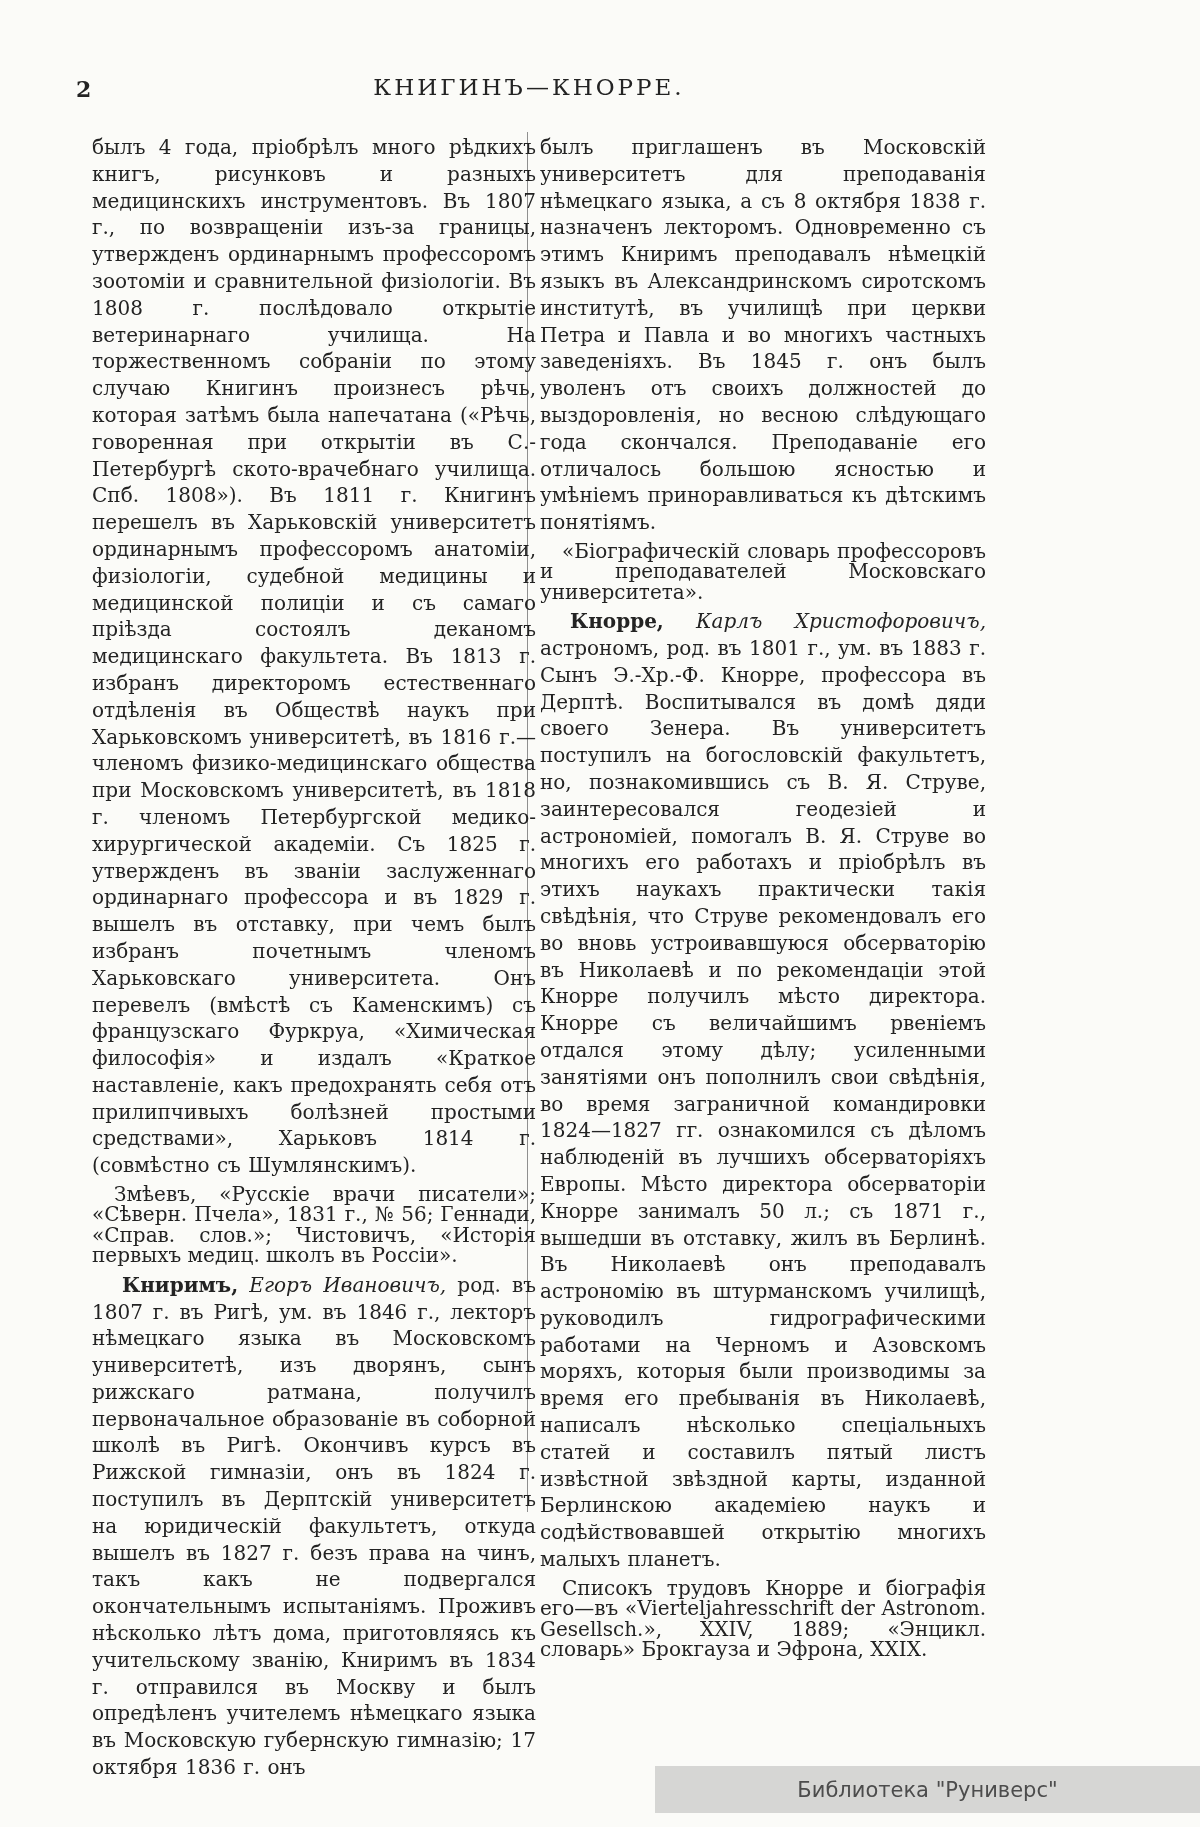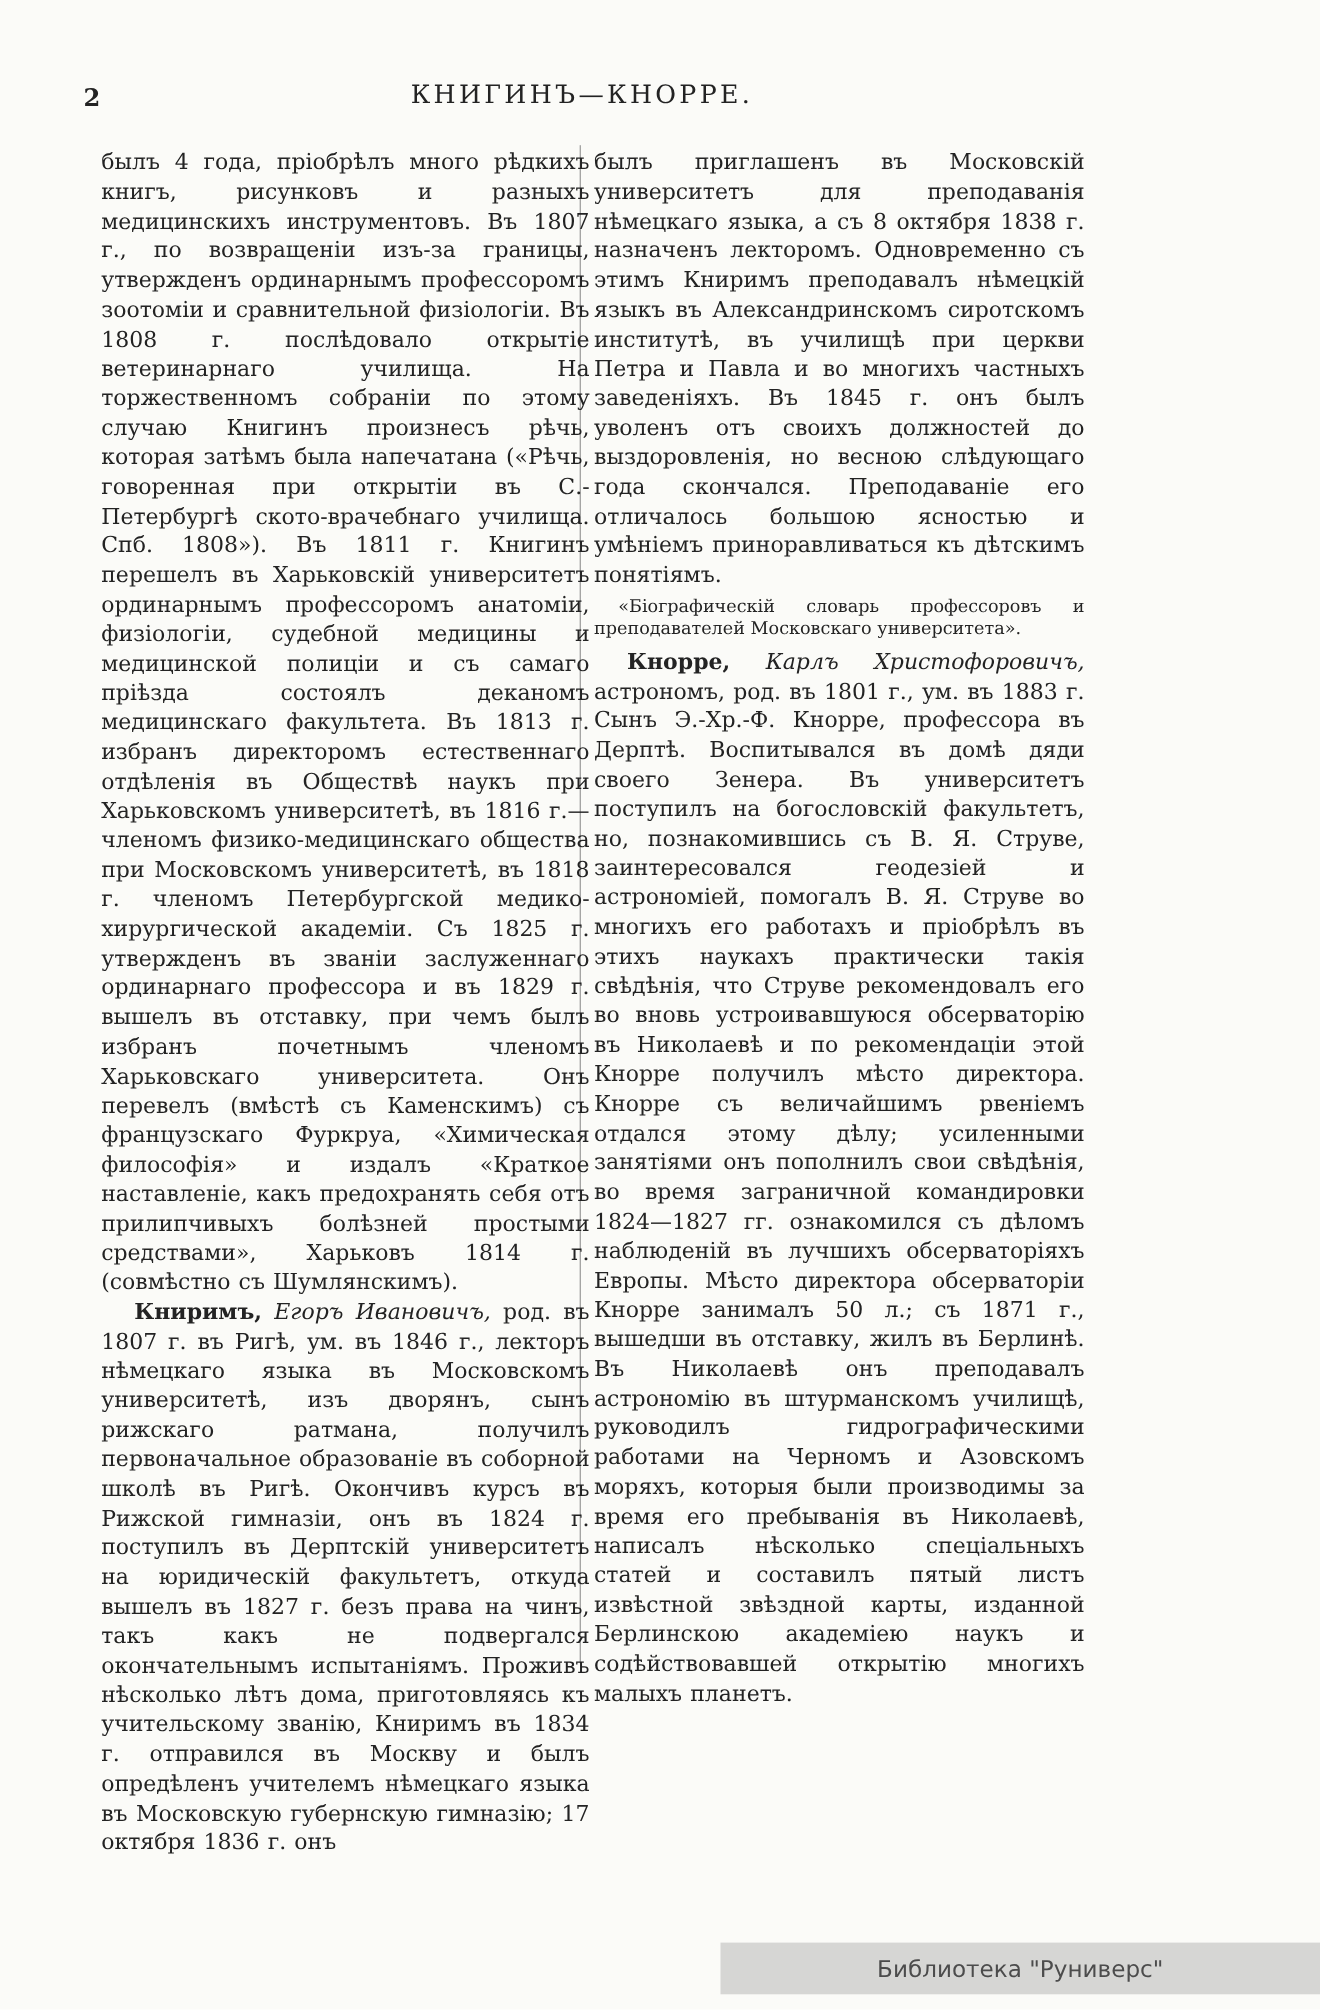"«Біографическій словарь профессоровъ и" p.small { font-size: 16px -> 20px }
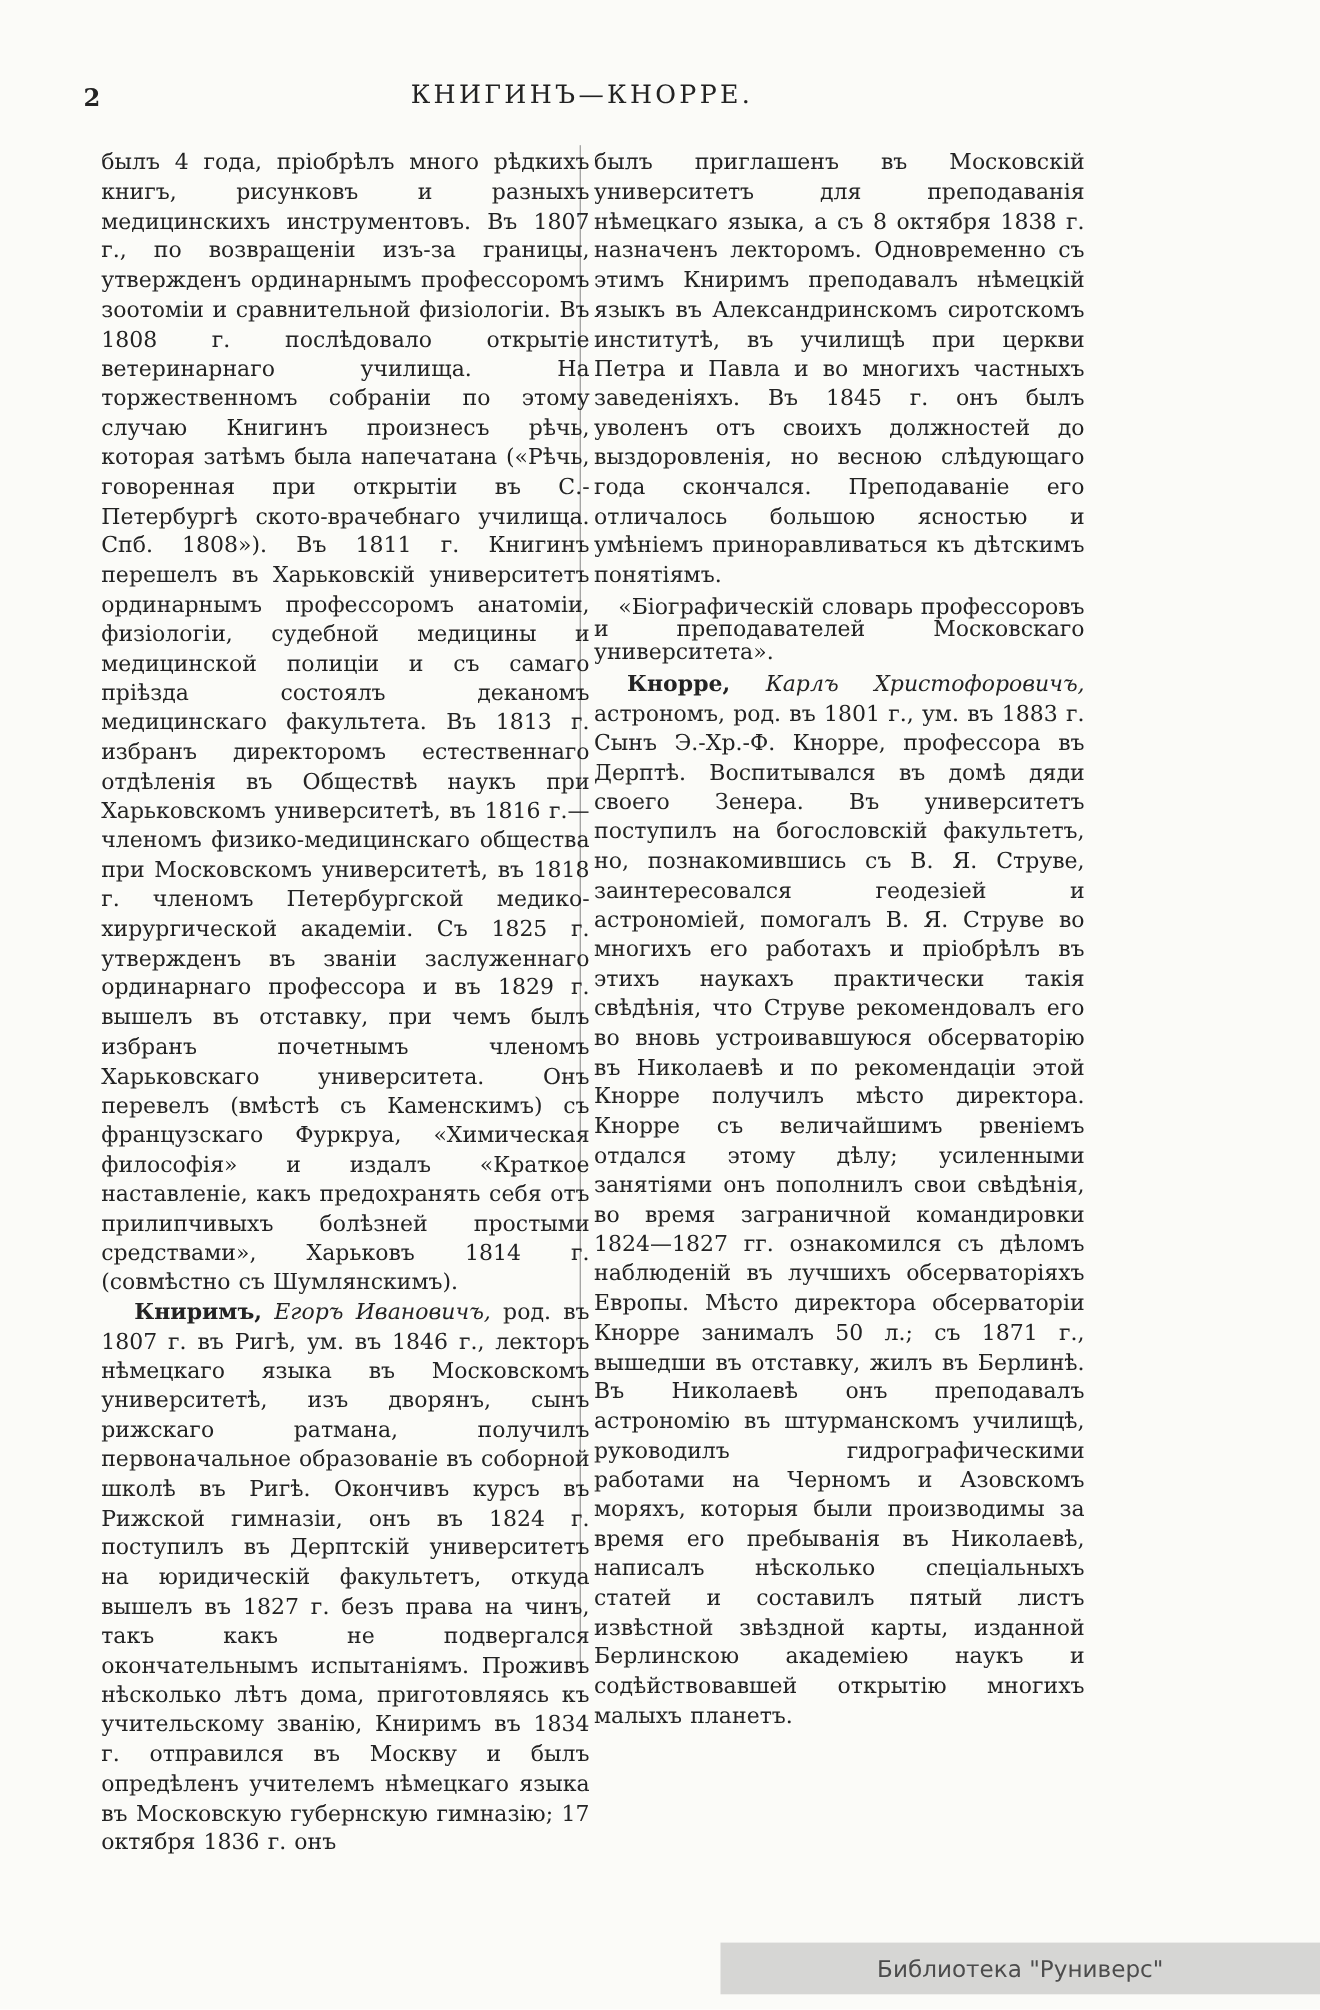"Змѣевъ, «Русскіе врачи писатели»;" p.para { html: none -> <p><span>Змѣевъ, «Русскіе врачи писатели»; «Сѣверн. Пчела», 1831 г., № 56; Геннади, «Справ. слов.»; Чистовичъ, «Исторія первыхъ медиц. школъ въ Россіи».</span></p> }
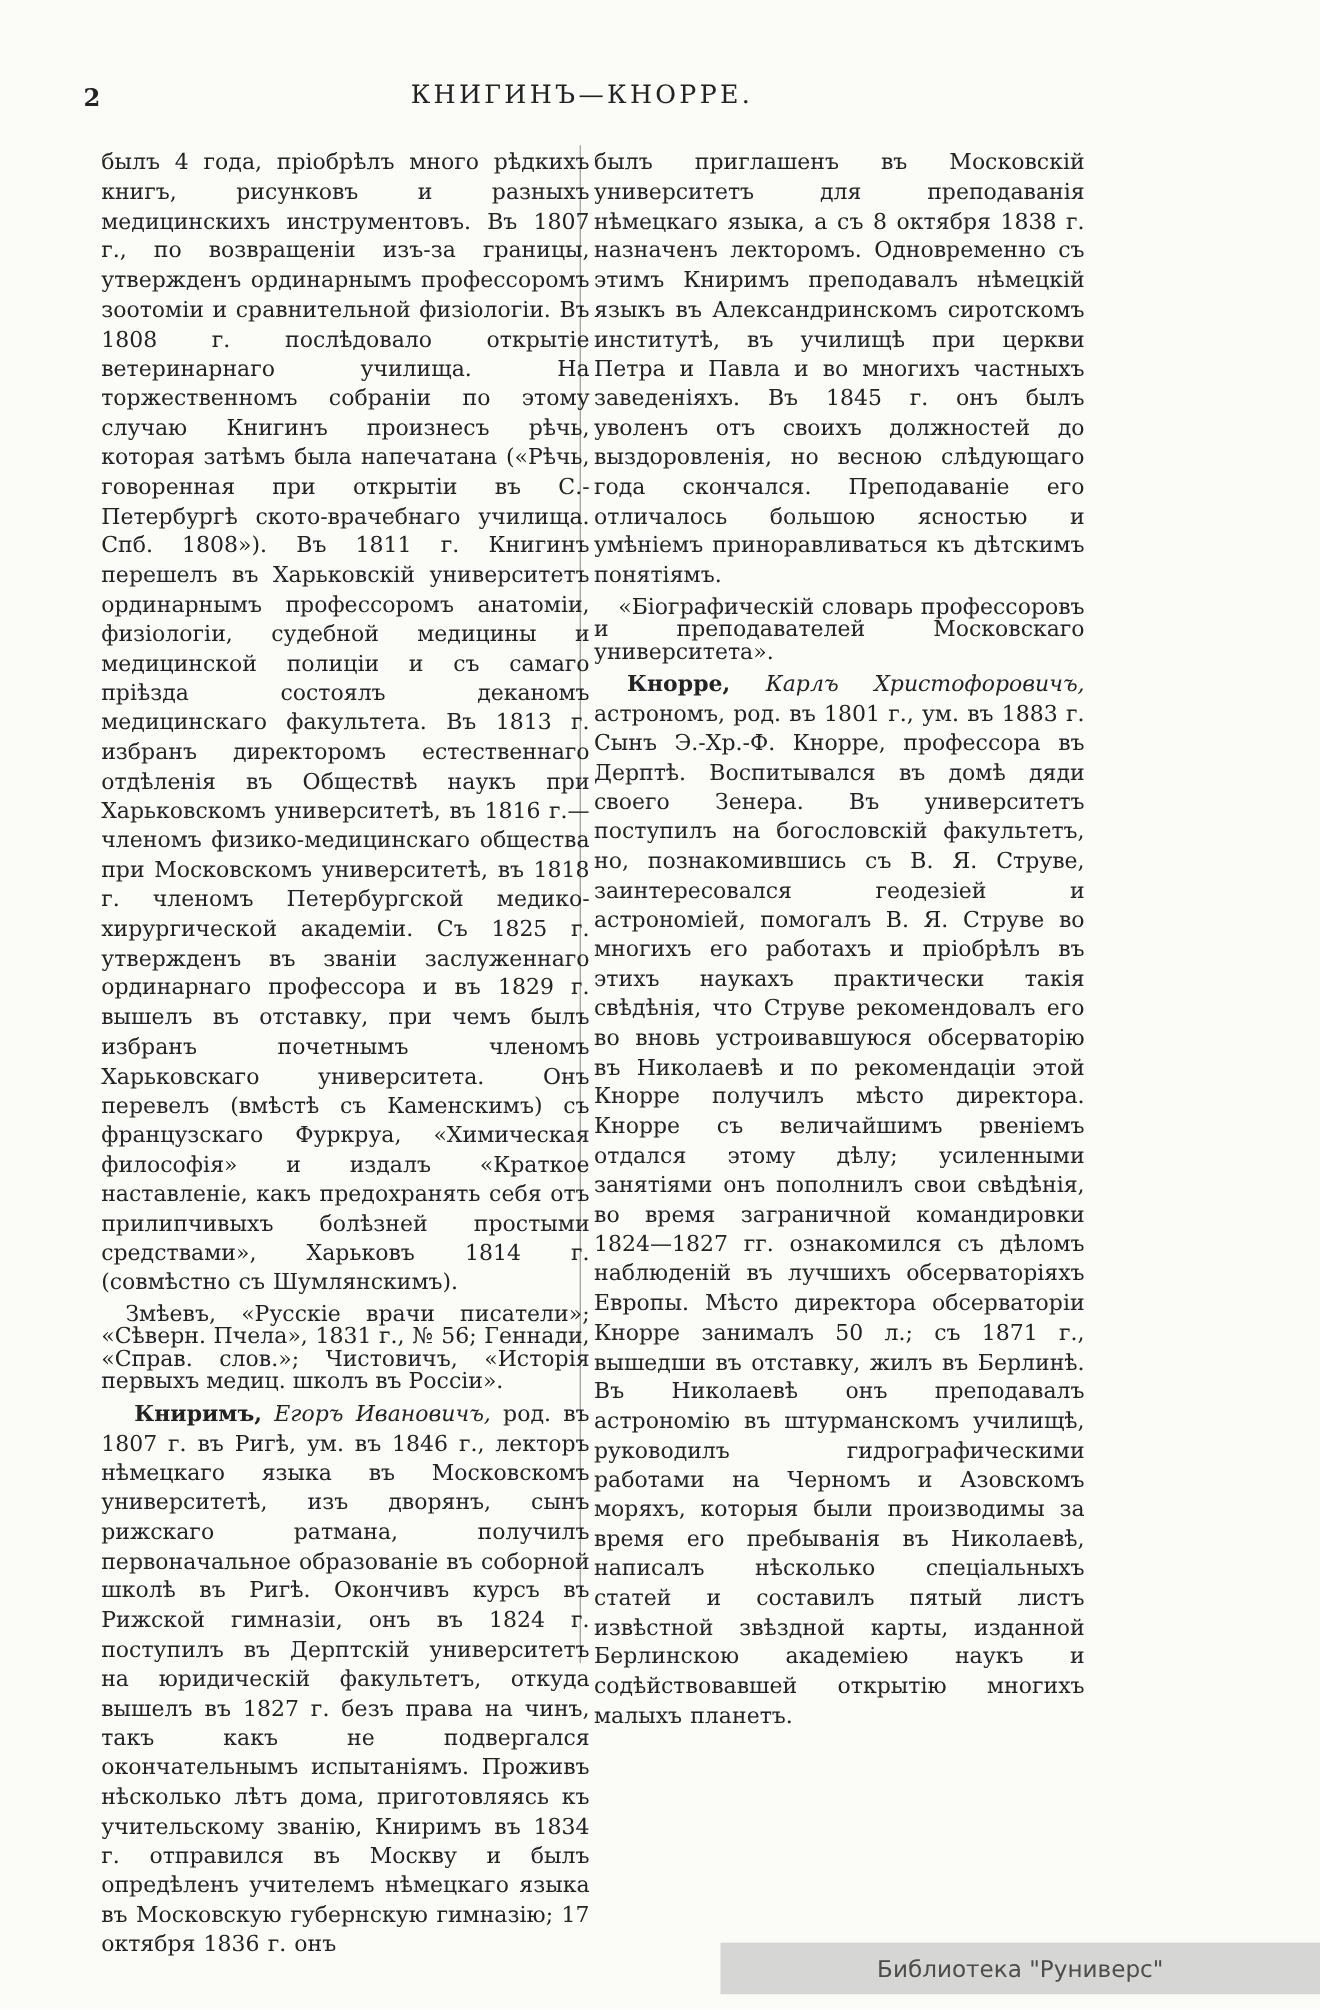"Списокъ трудовъ Кнорре и біографія" p.para { html: none -> <p><span>Списокъ трудовъ Кнорре и біографія его—въ «Vierteljahresschrift der Astronom. Gesellsch.», XXIV, 1889; «Энцикл. словарь» Брокгауза и Эфрона, XXIX.</span></p> }
